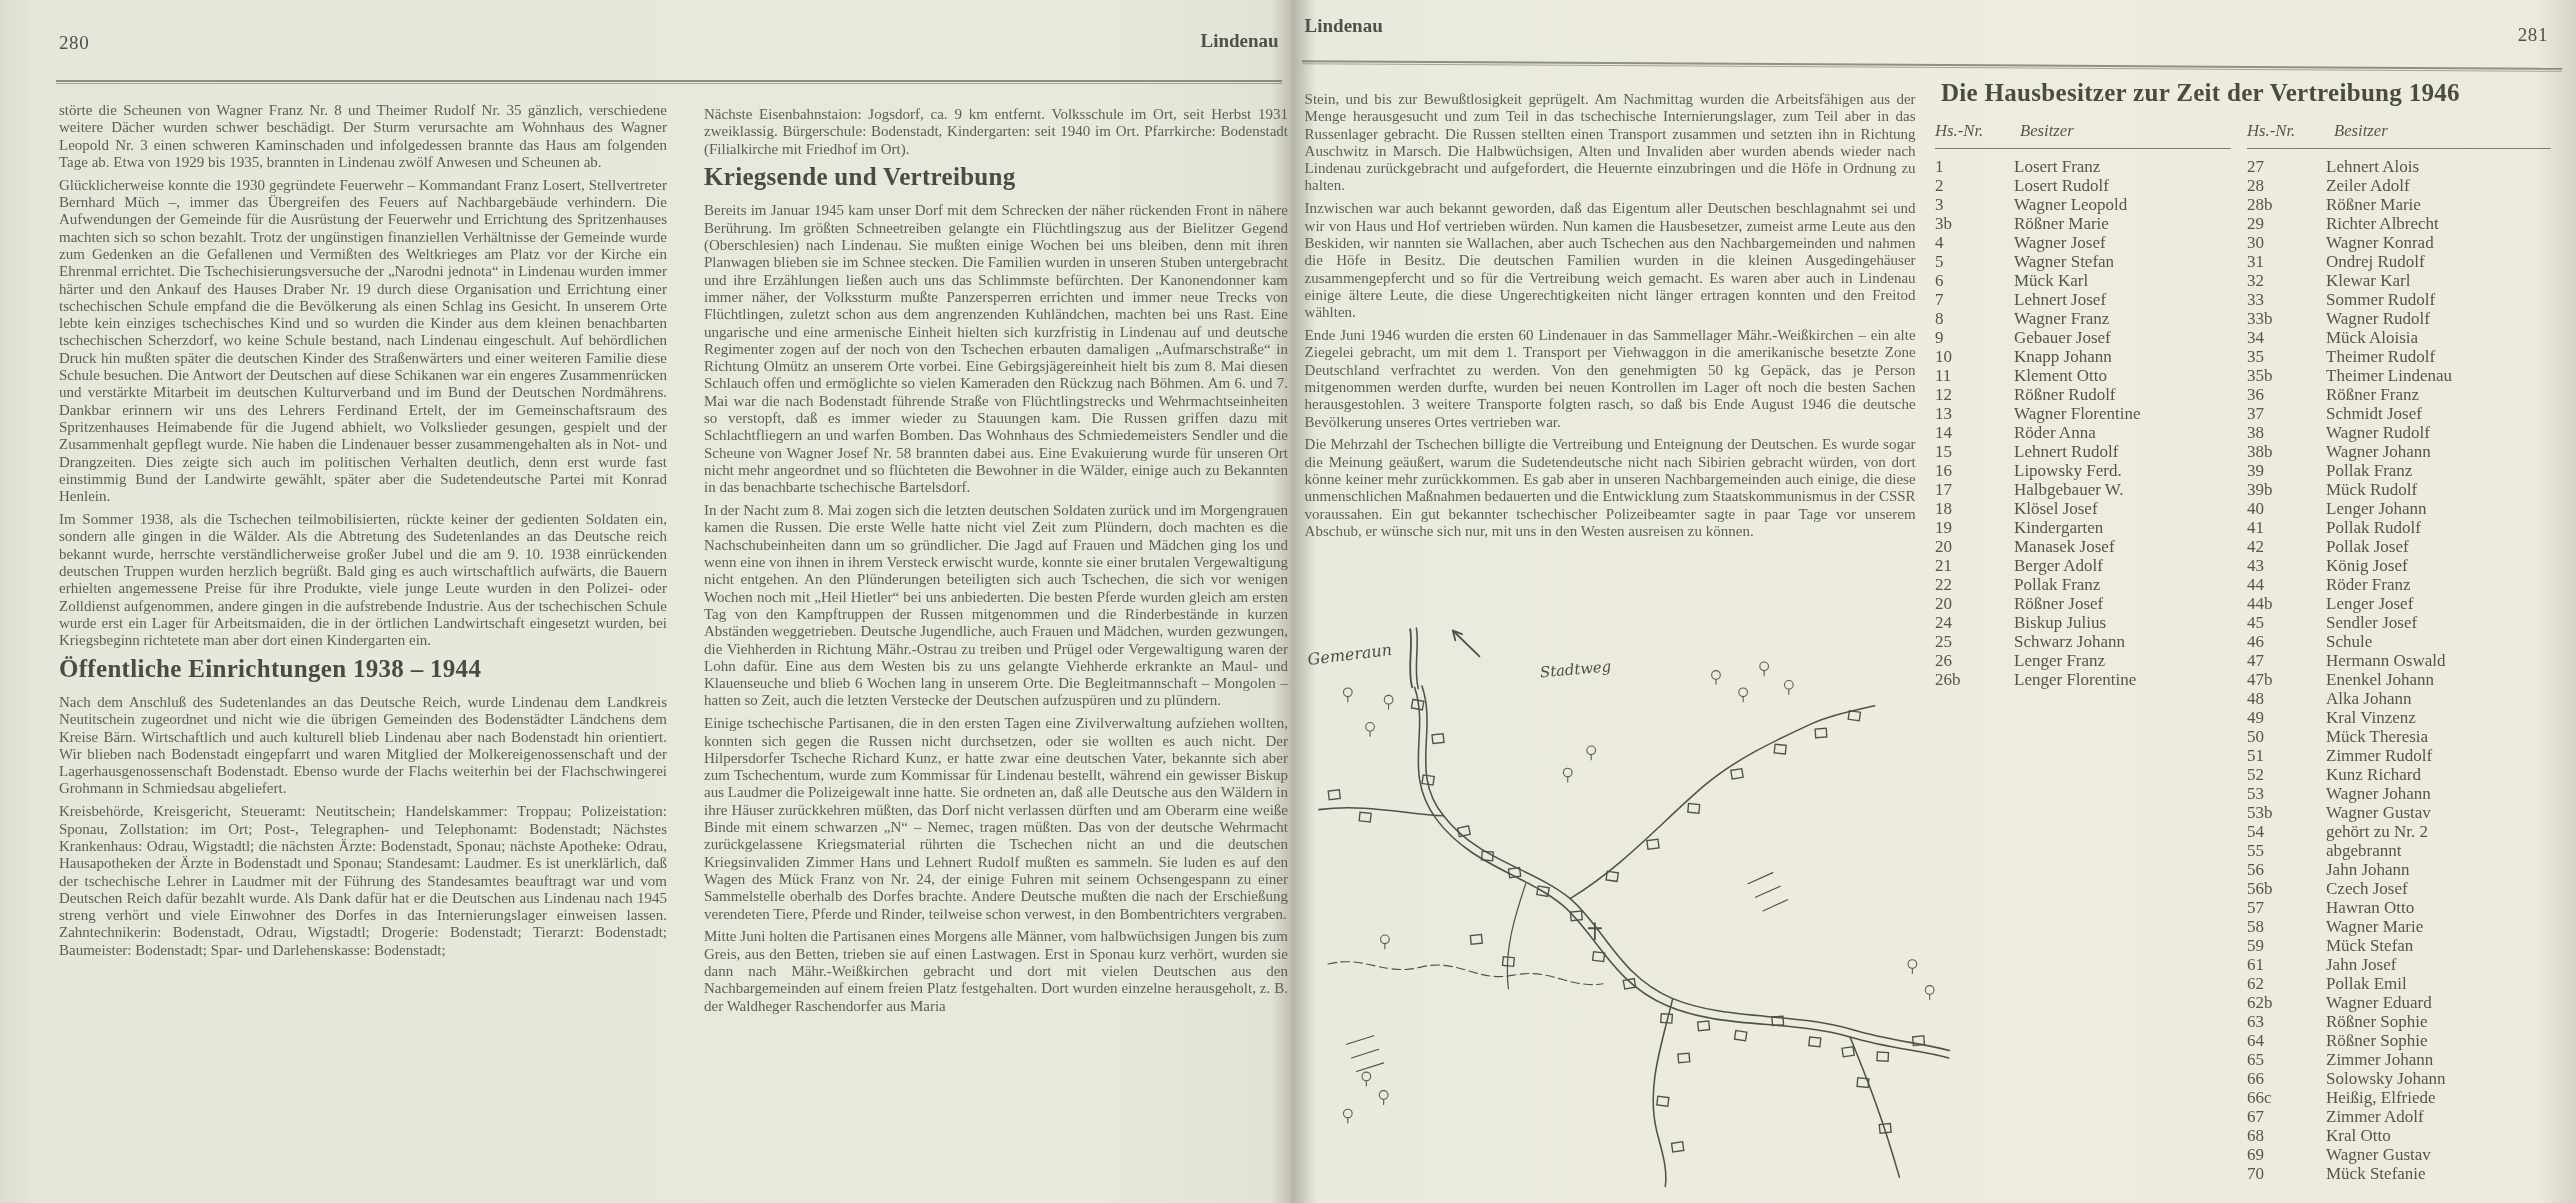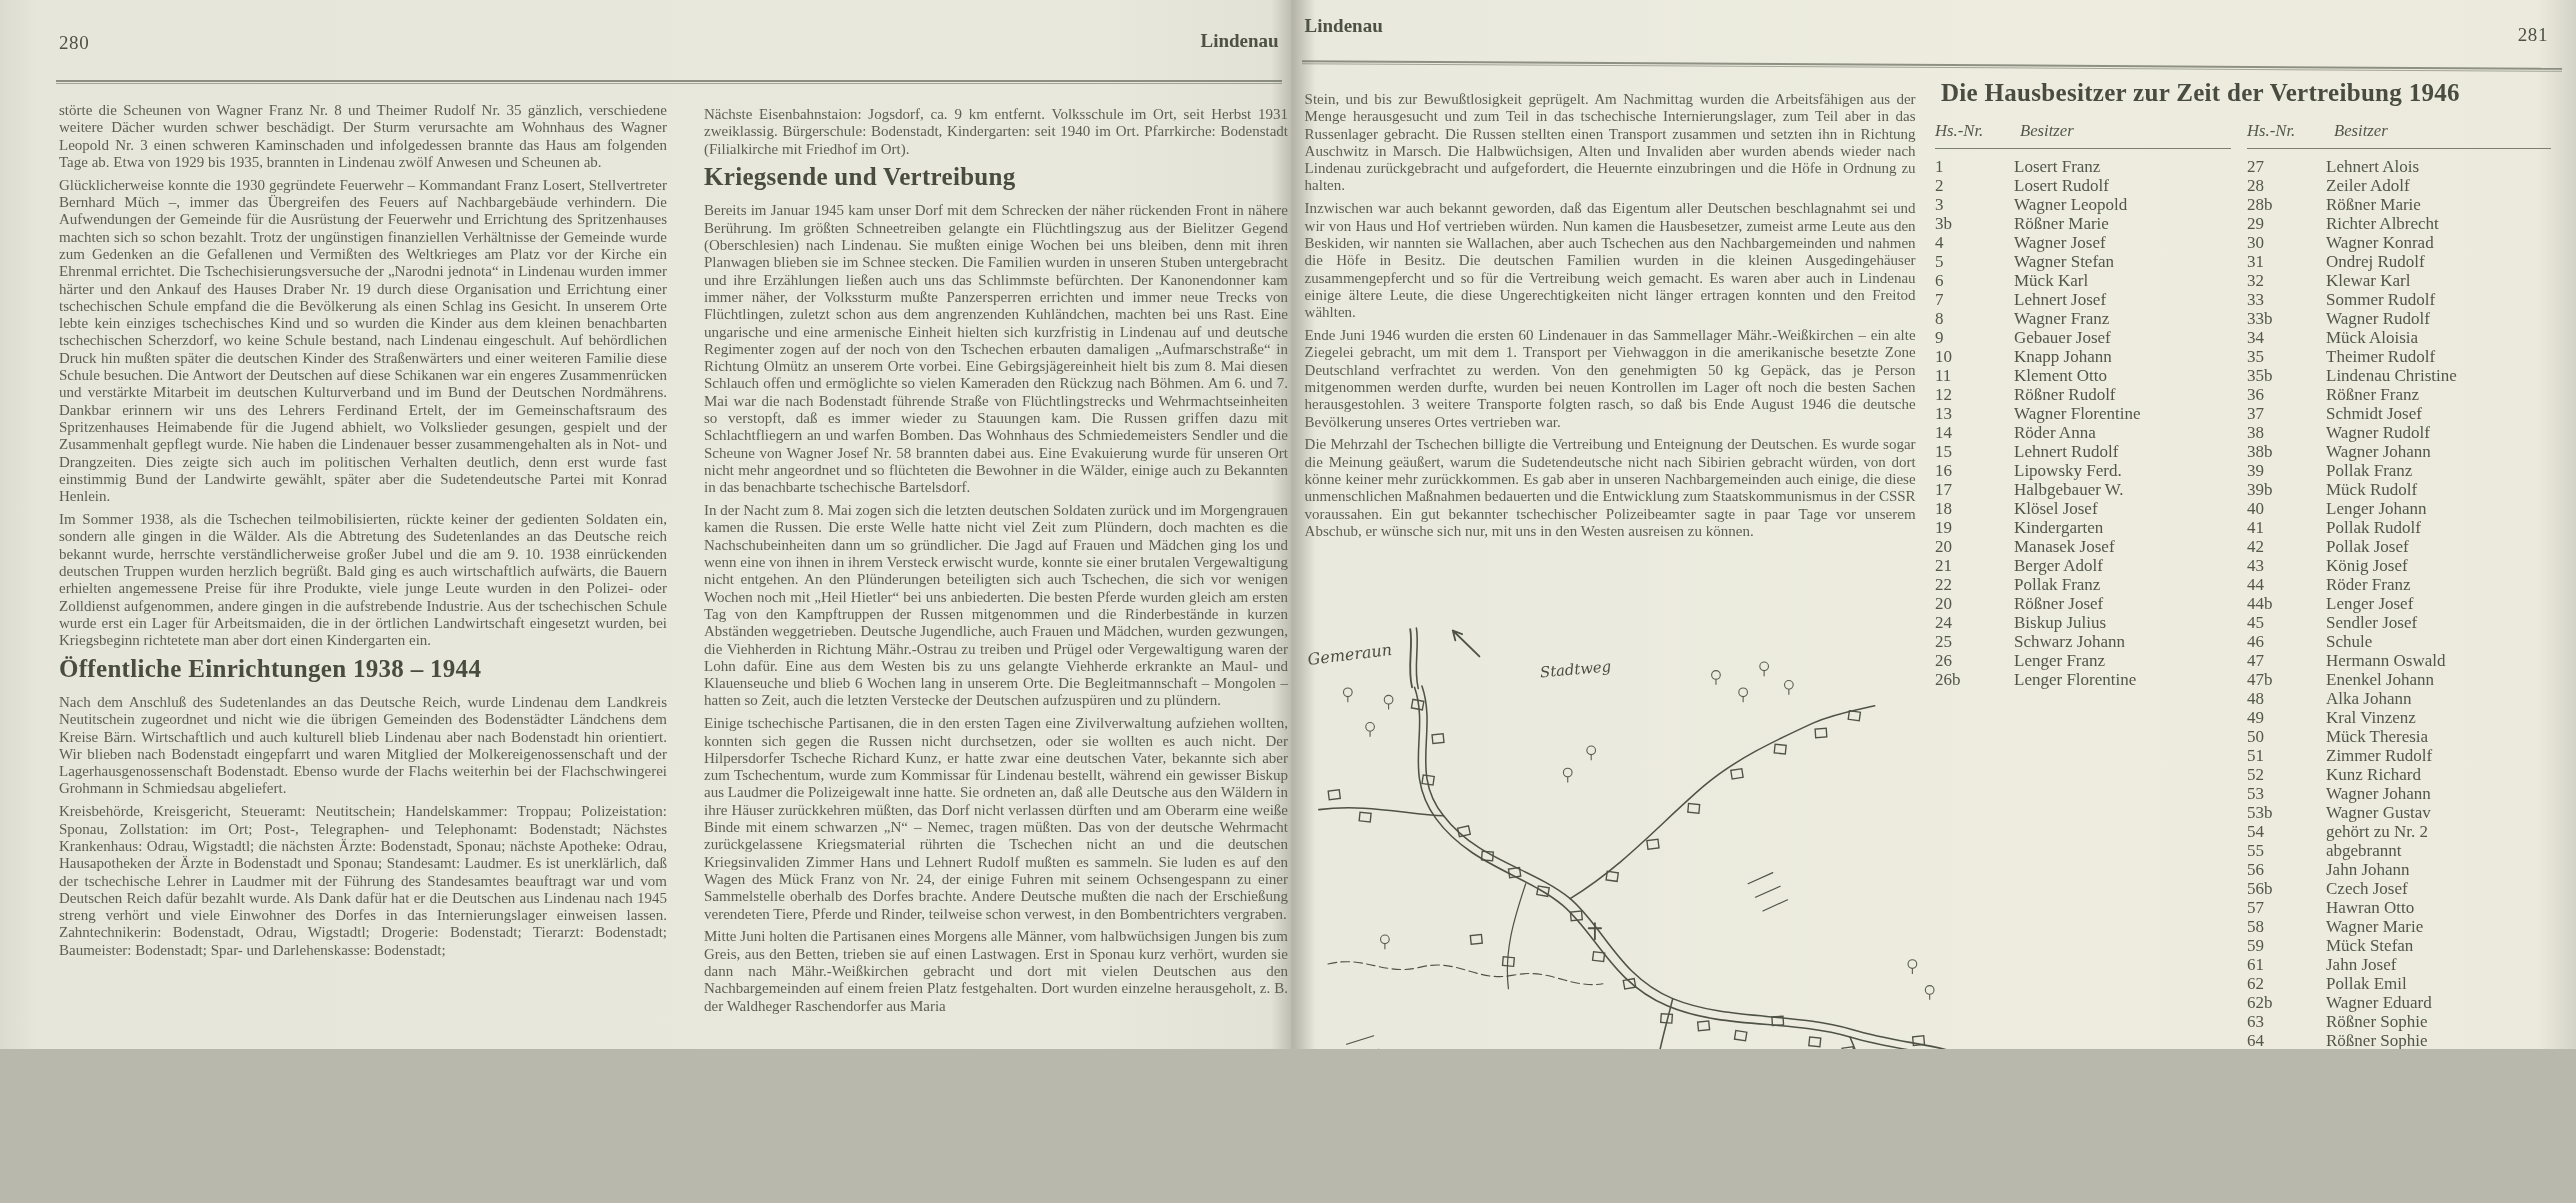"280" #spread { height: 1049px -> 1203px }
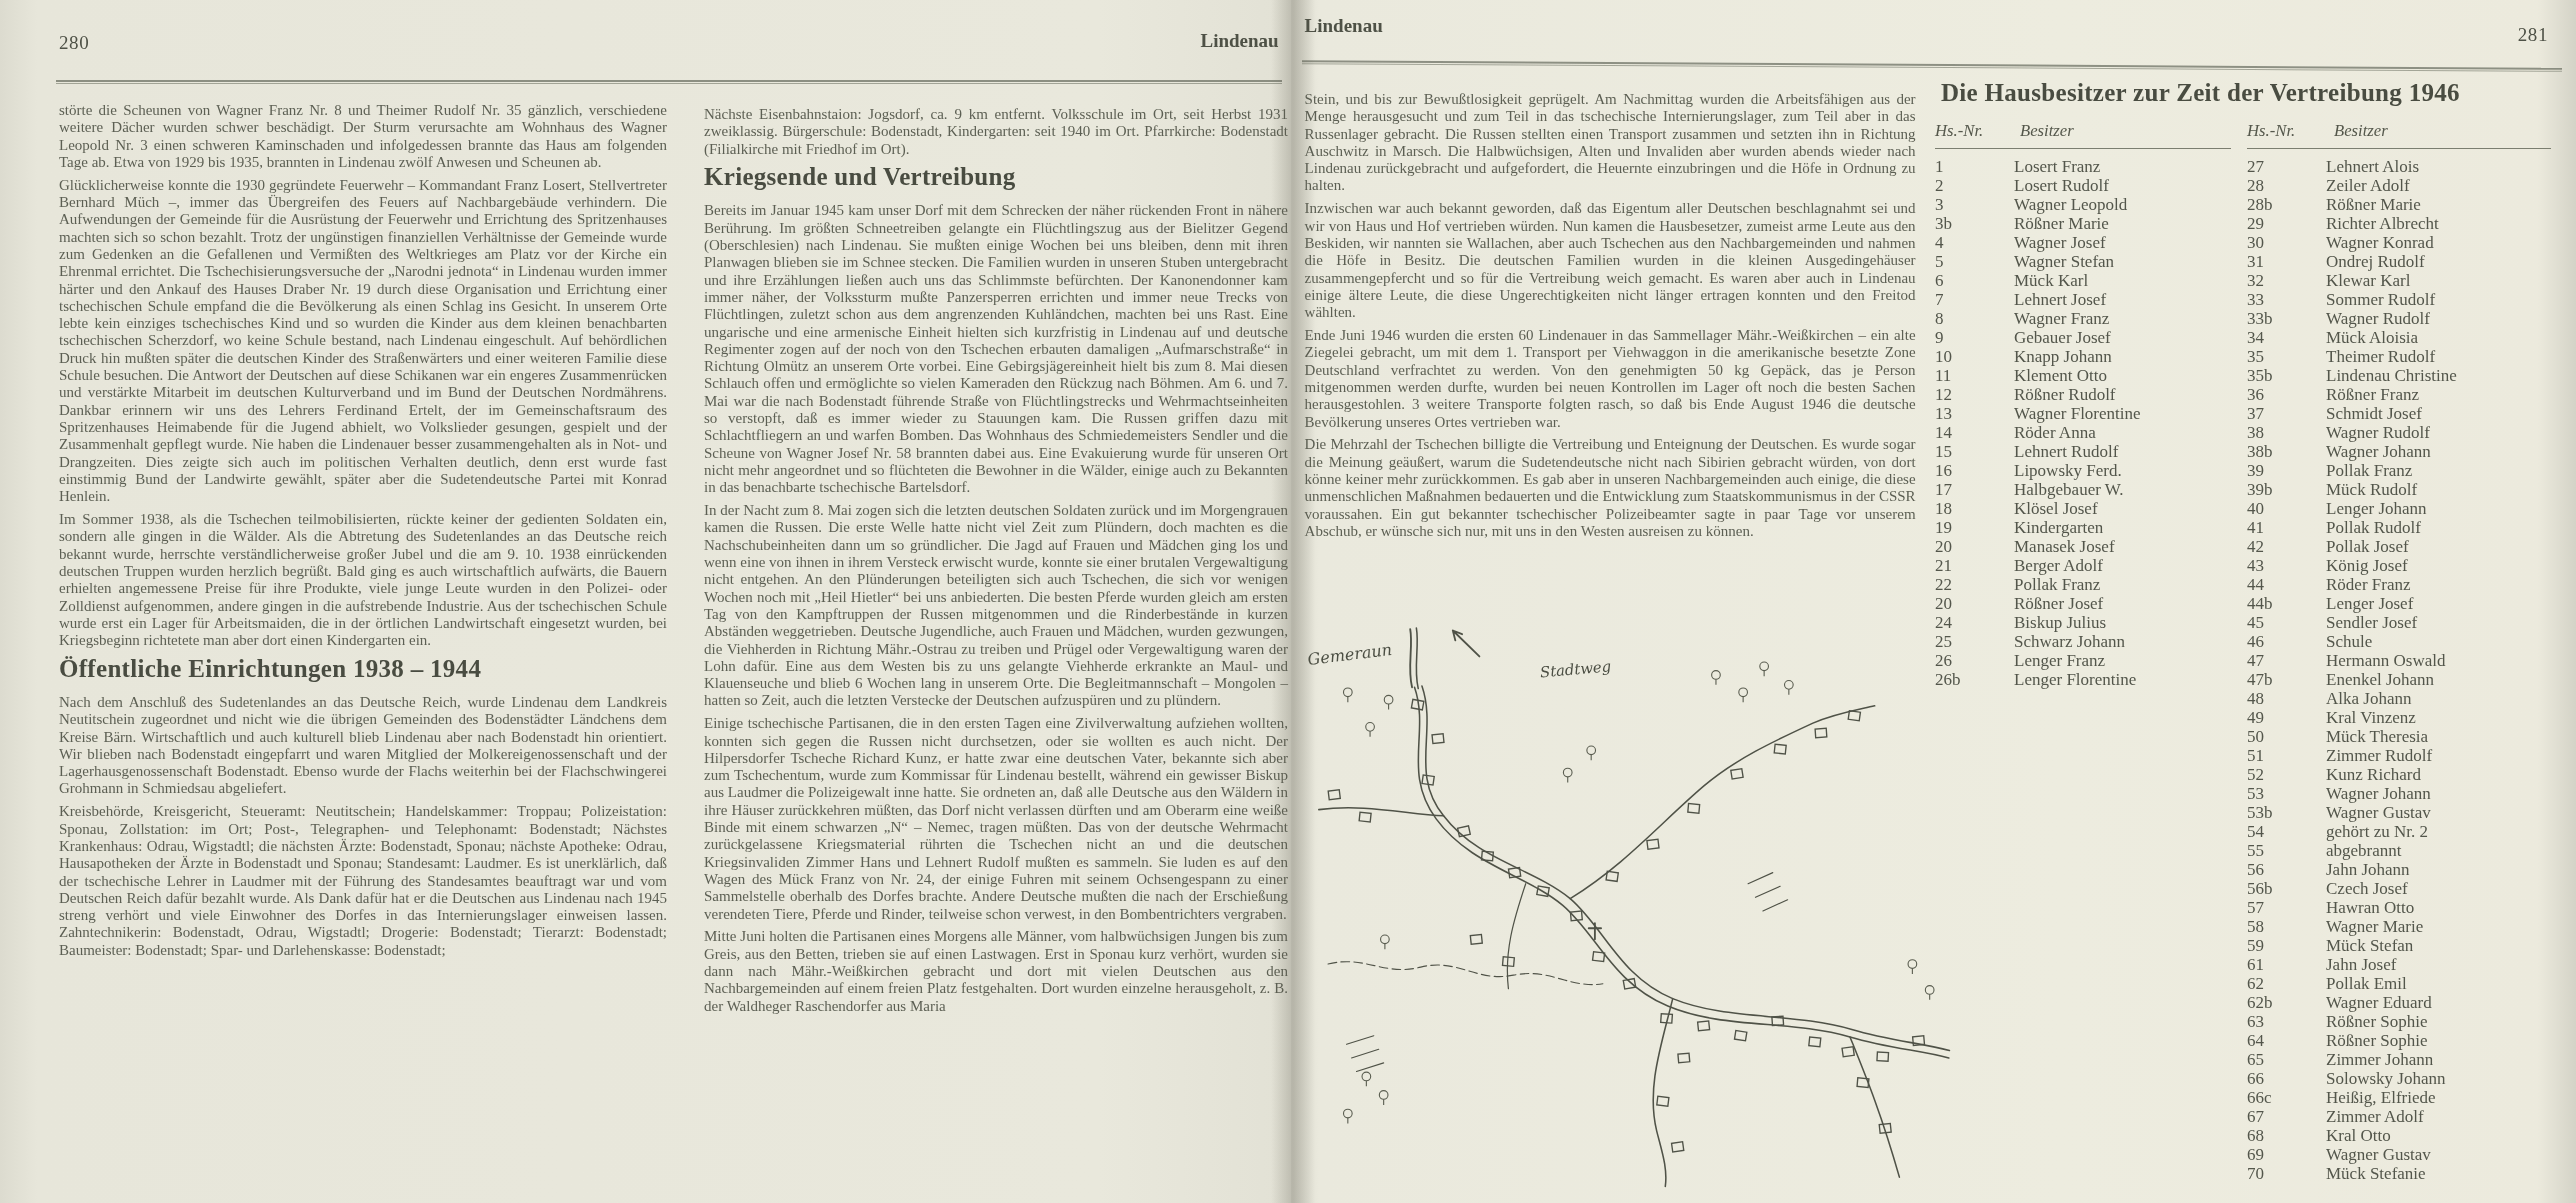"Lindenau Christine" span.oname { text: Lindenau Christine -> Theimer Lindenau }
